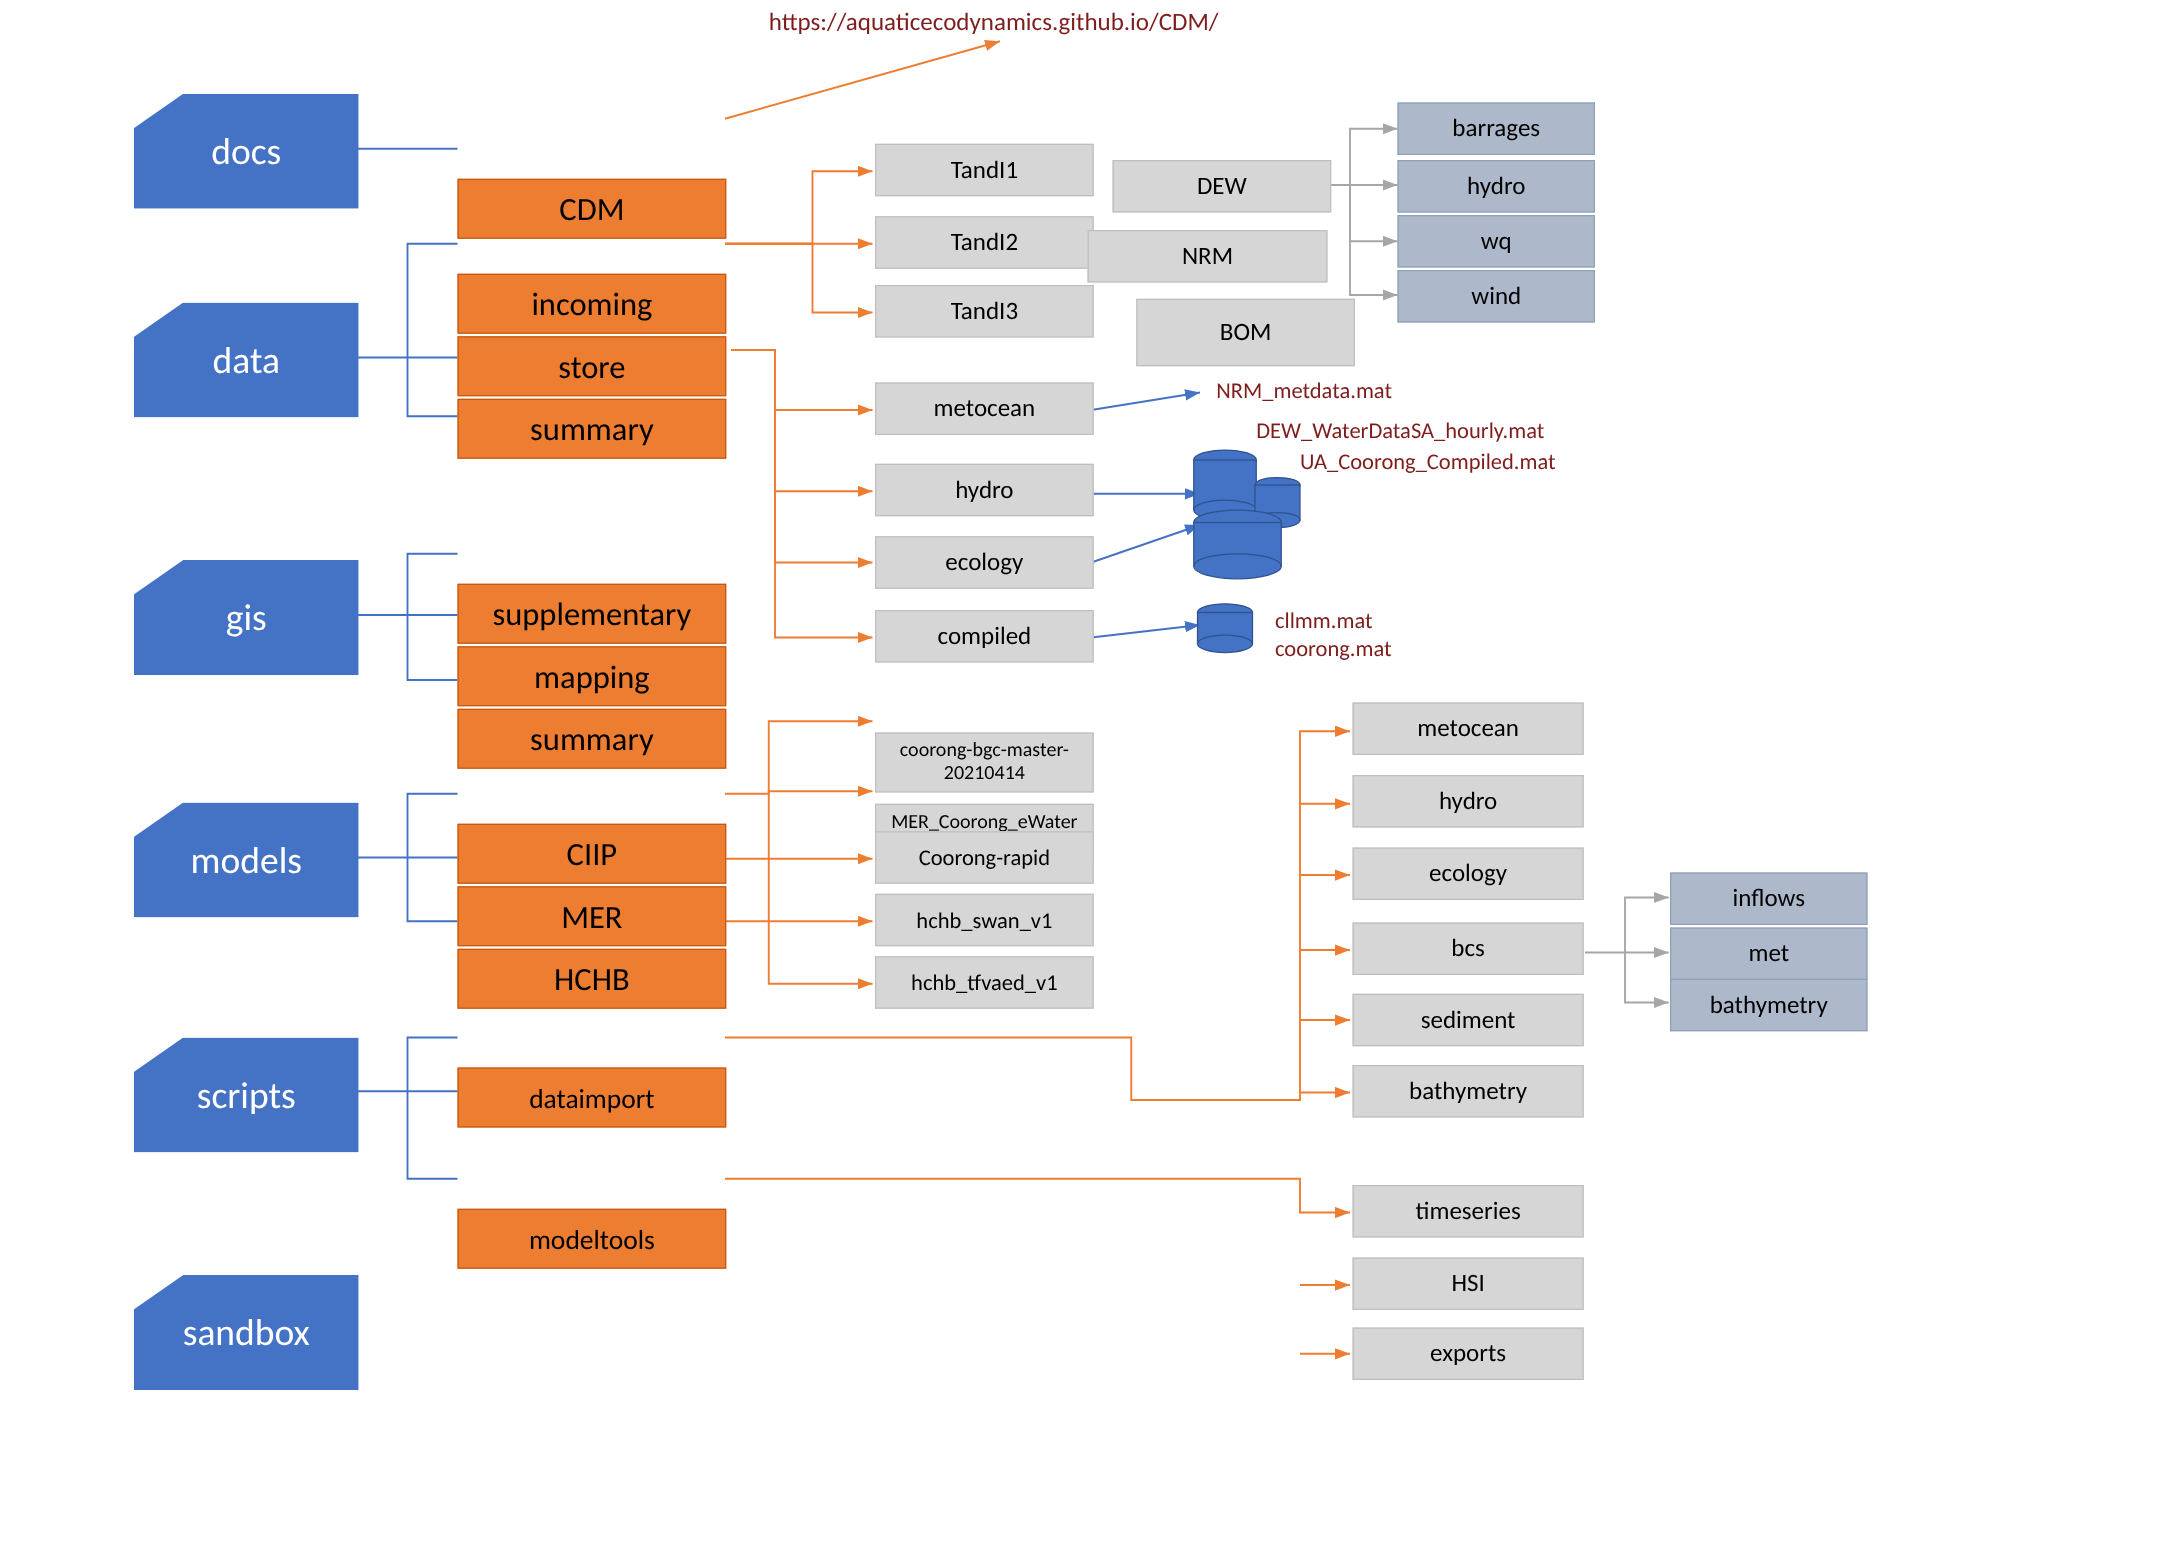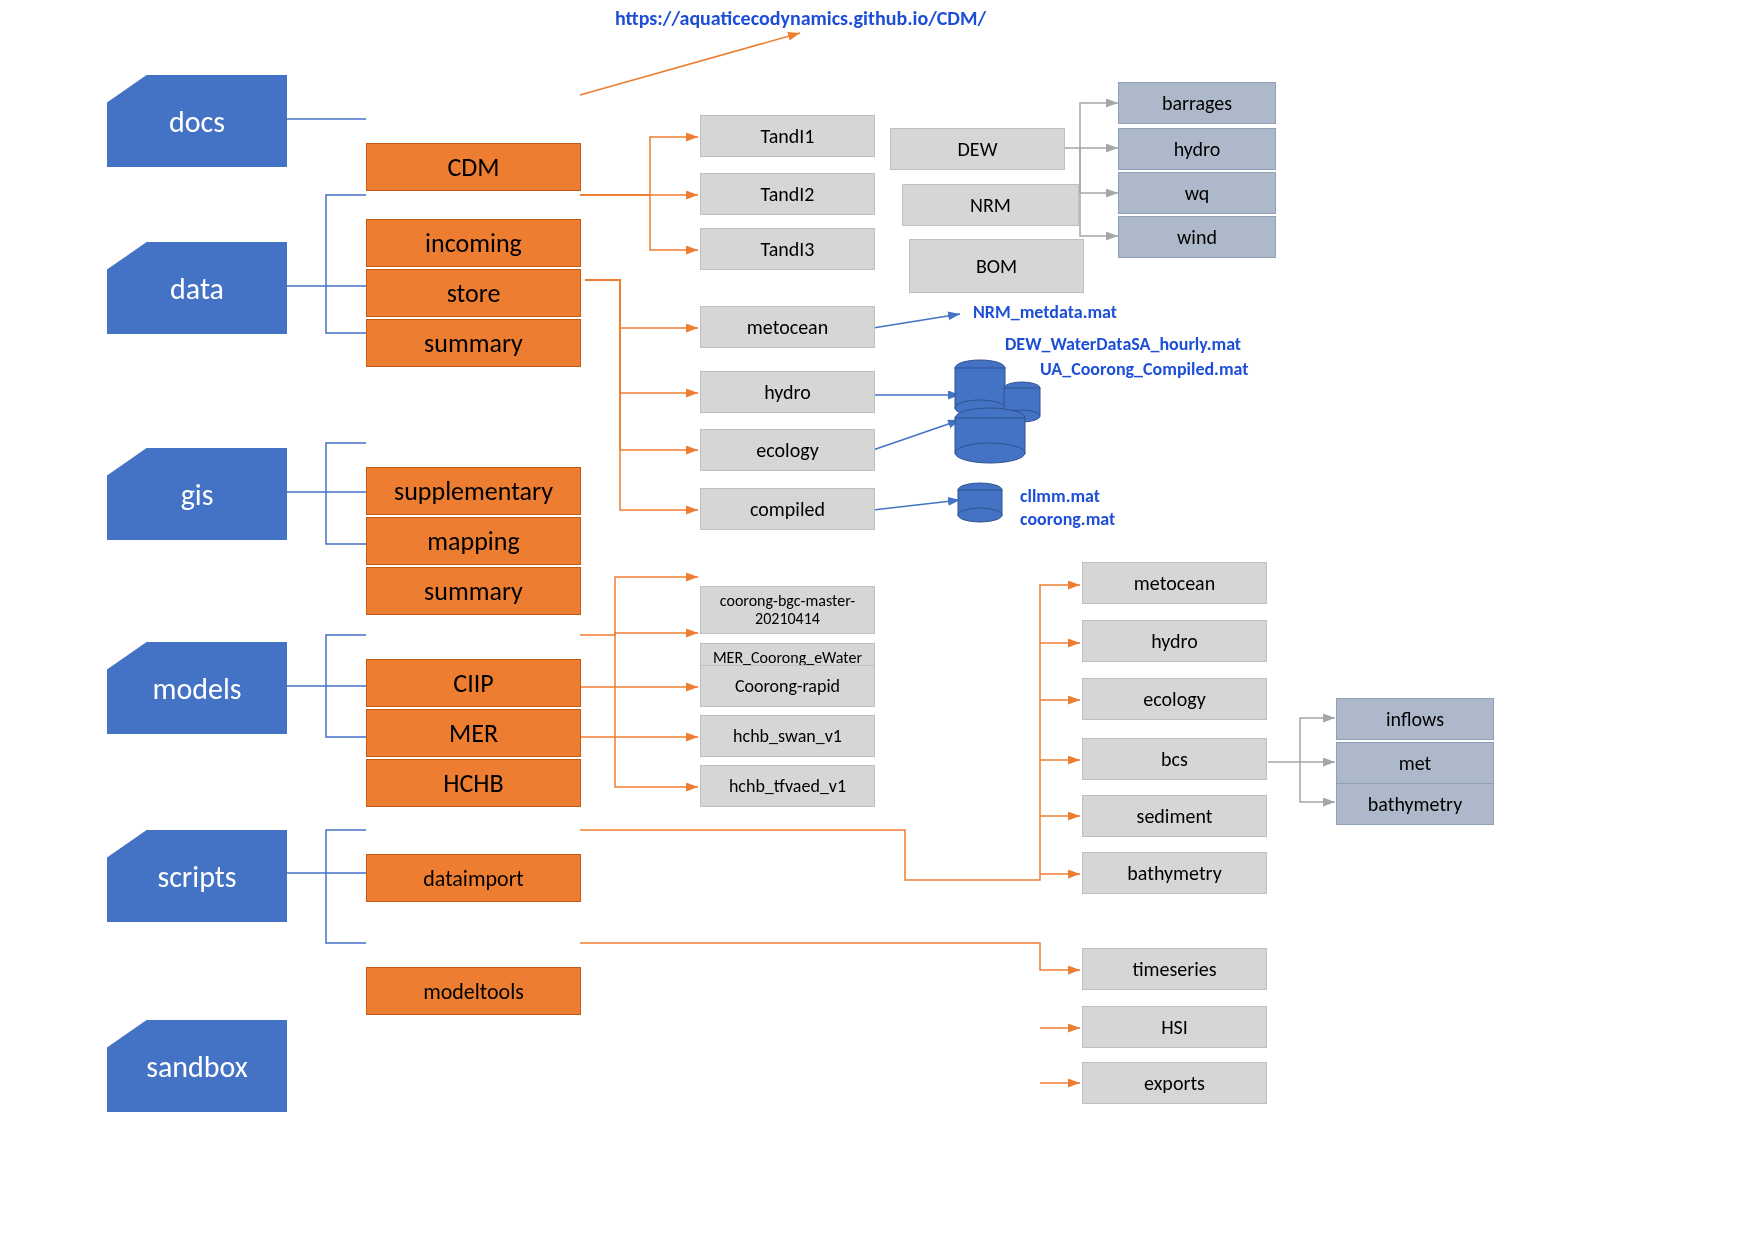"https://aquaticecodynamics.github.io/CDM" .txt { color: #1d4ed8 -> #7f1d1d; font-weight: bold -> none }
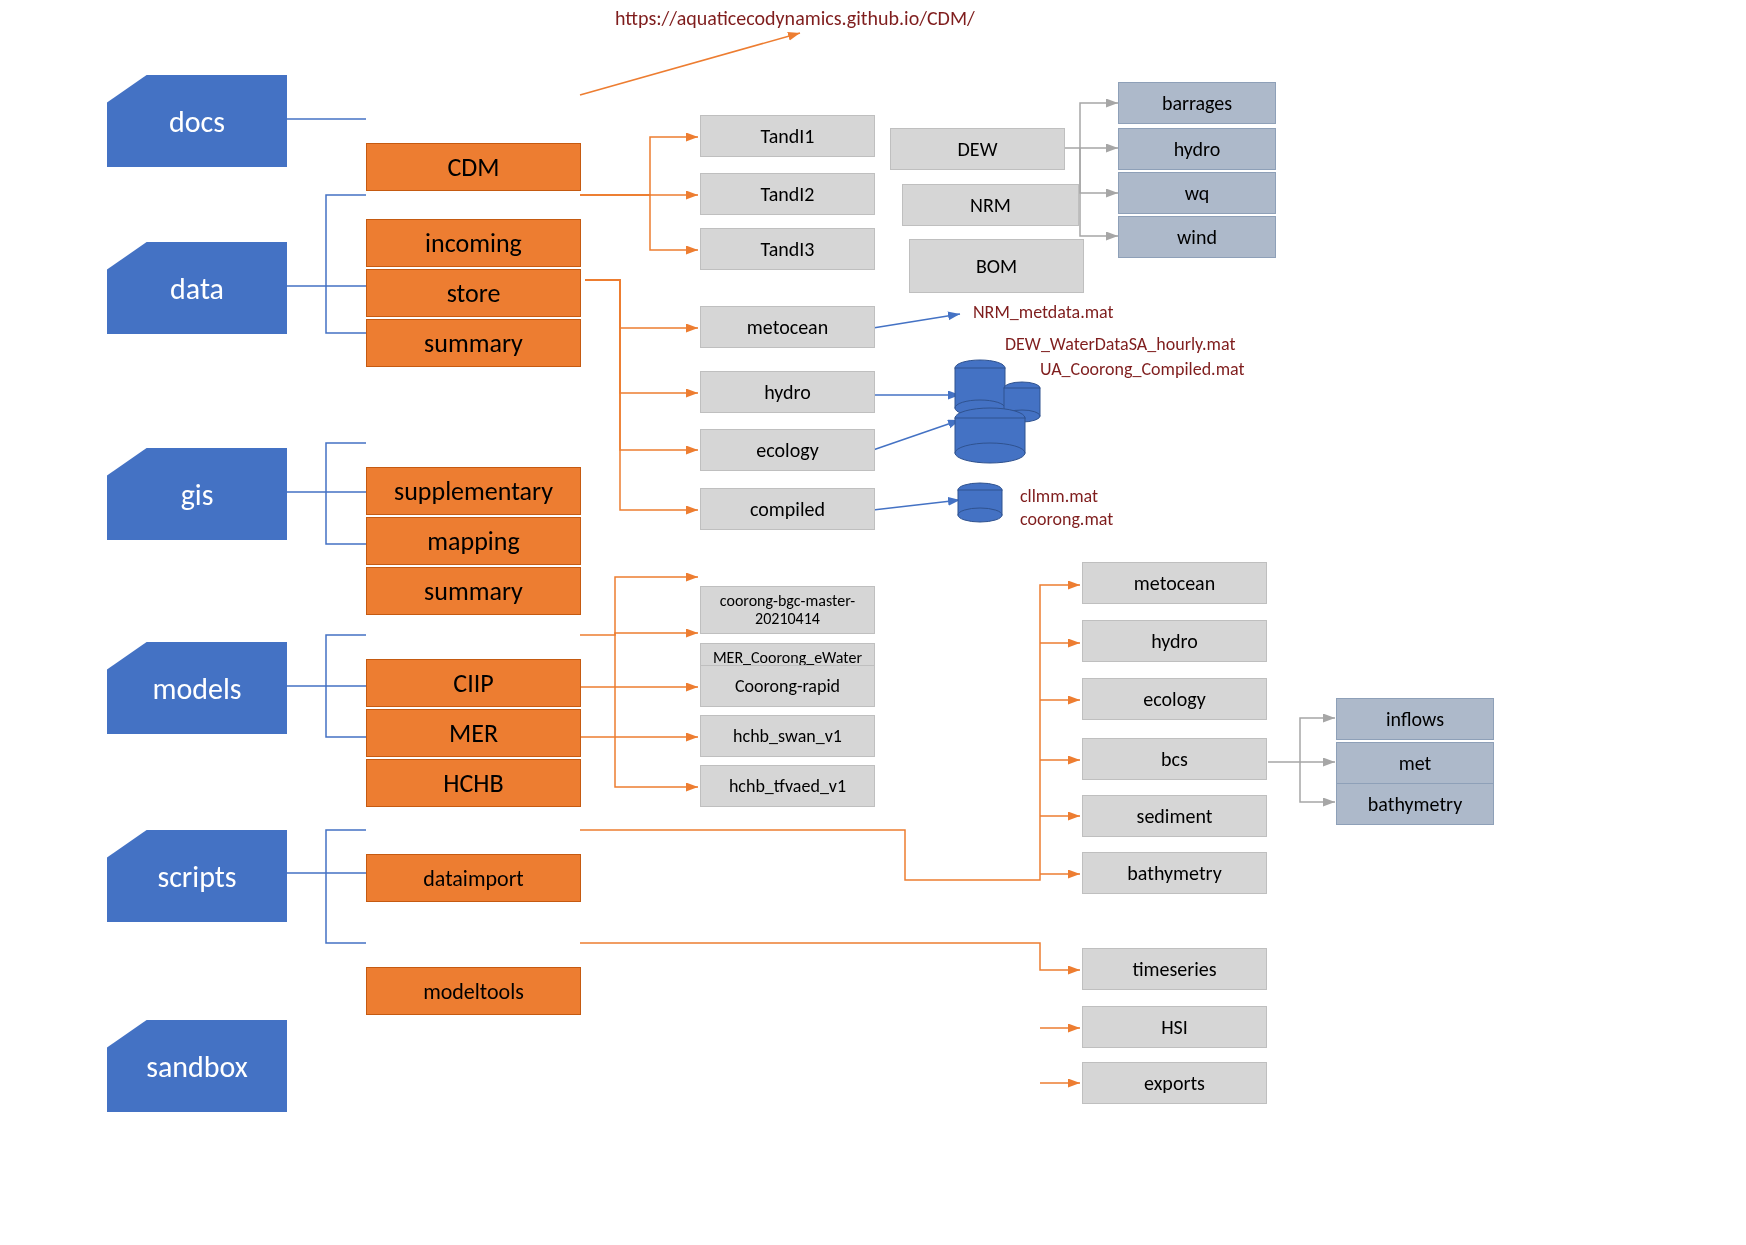"NRM" div.box { left: 902px -> 870px; width: 177px -> 192px }
